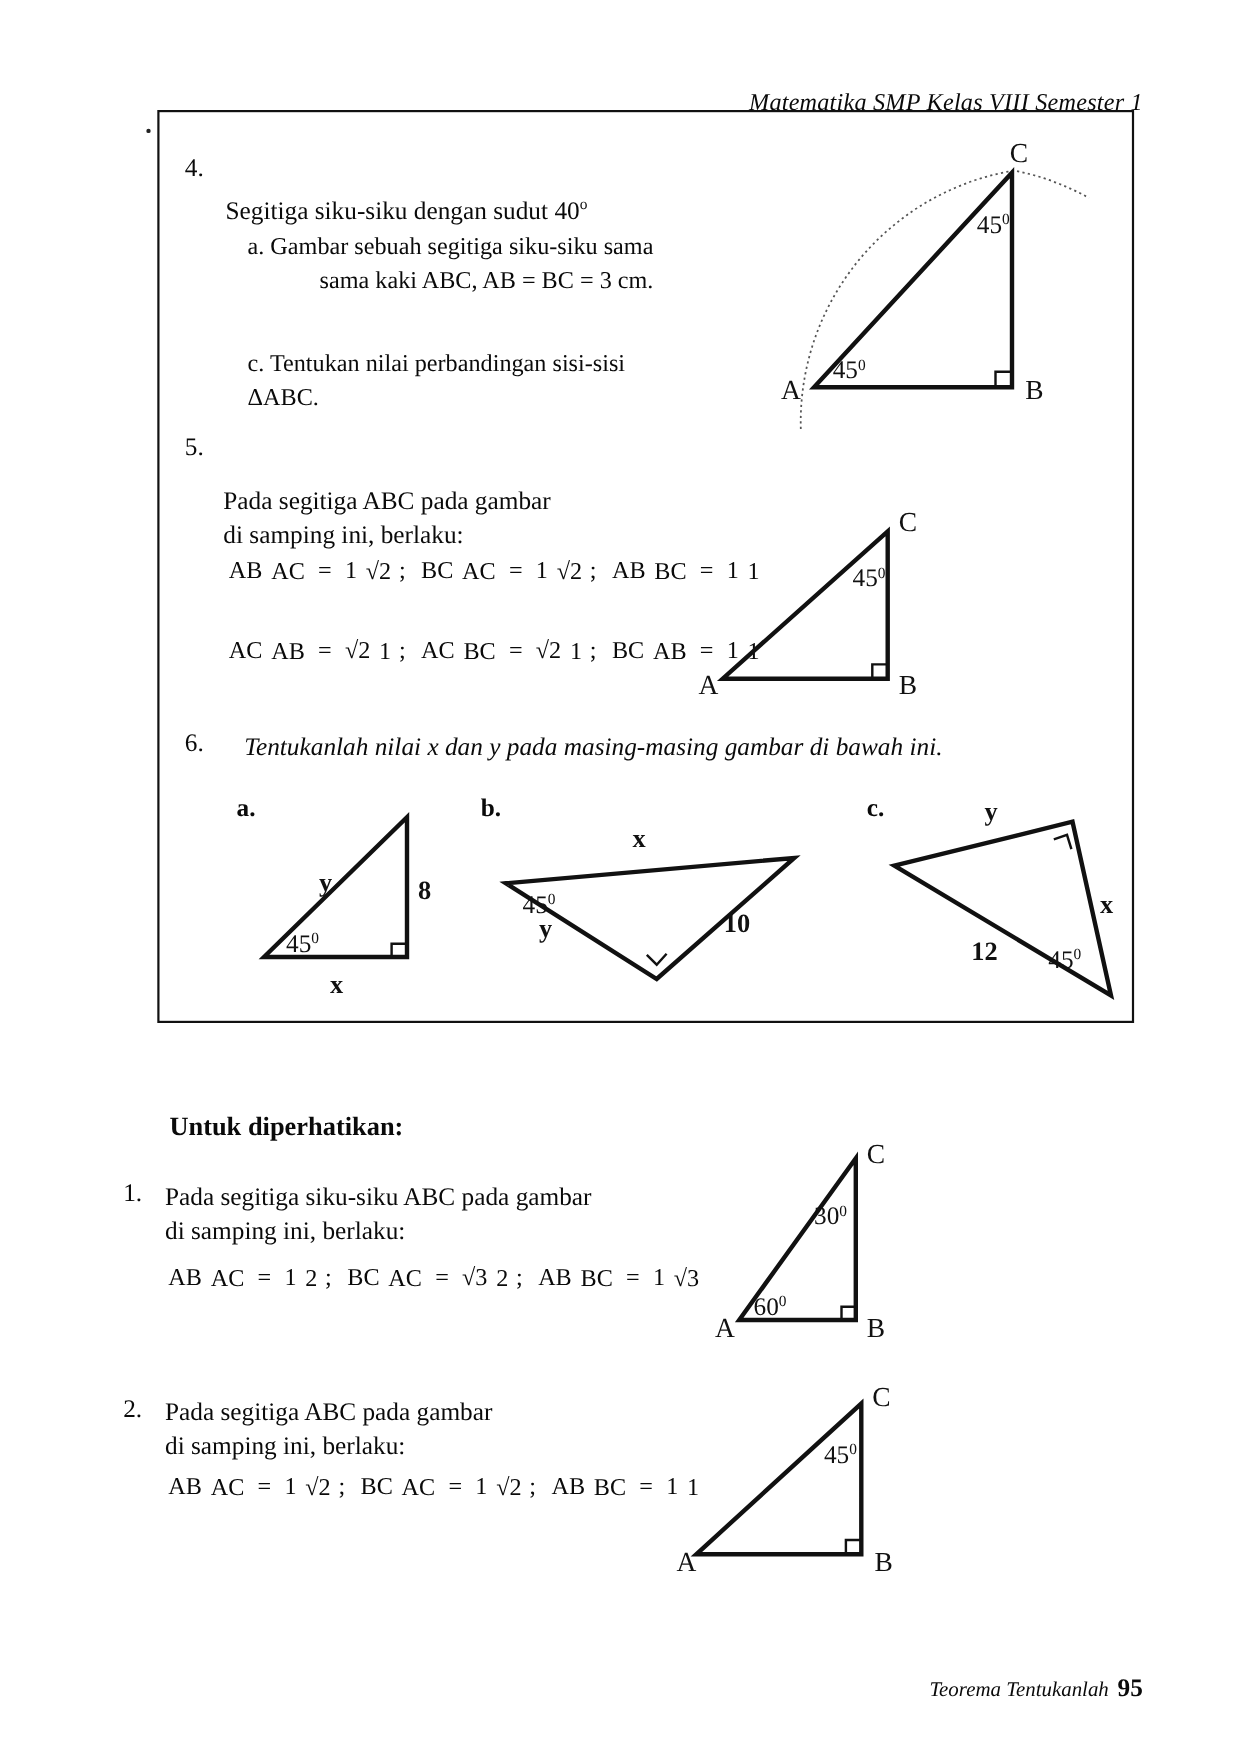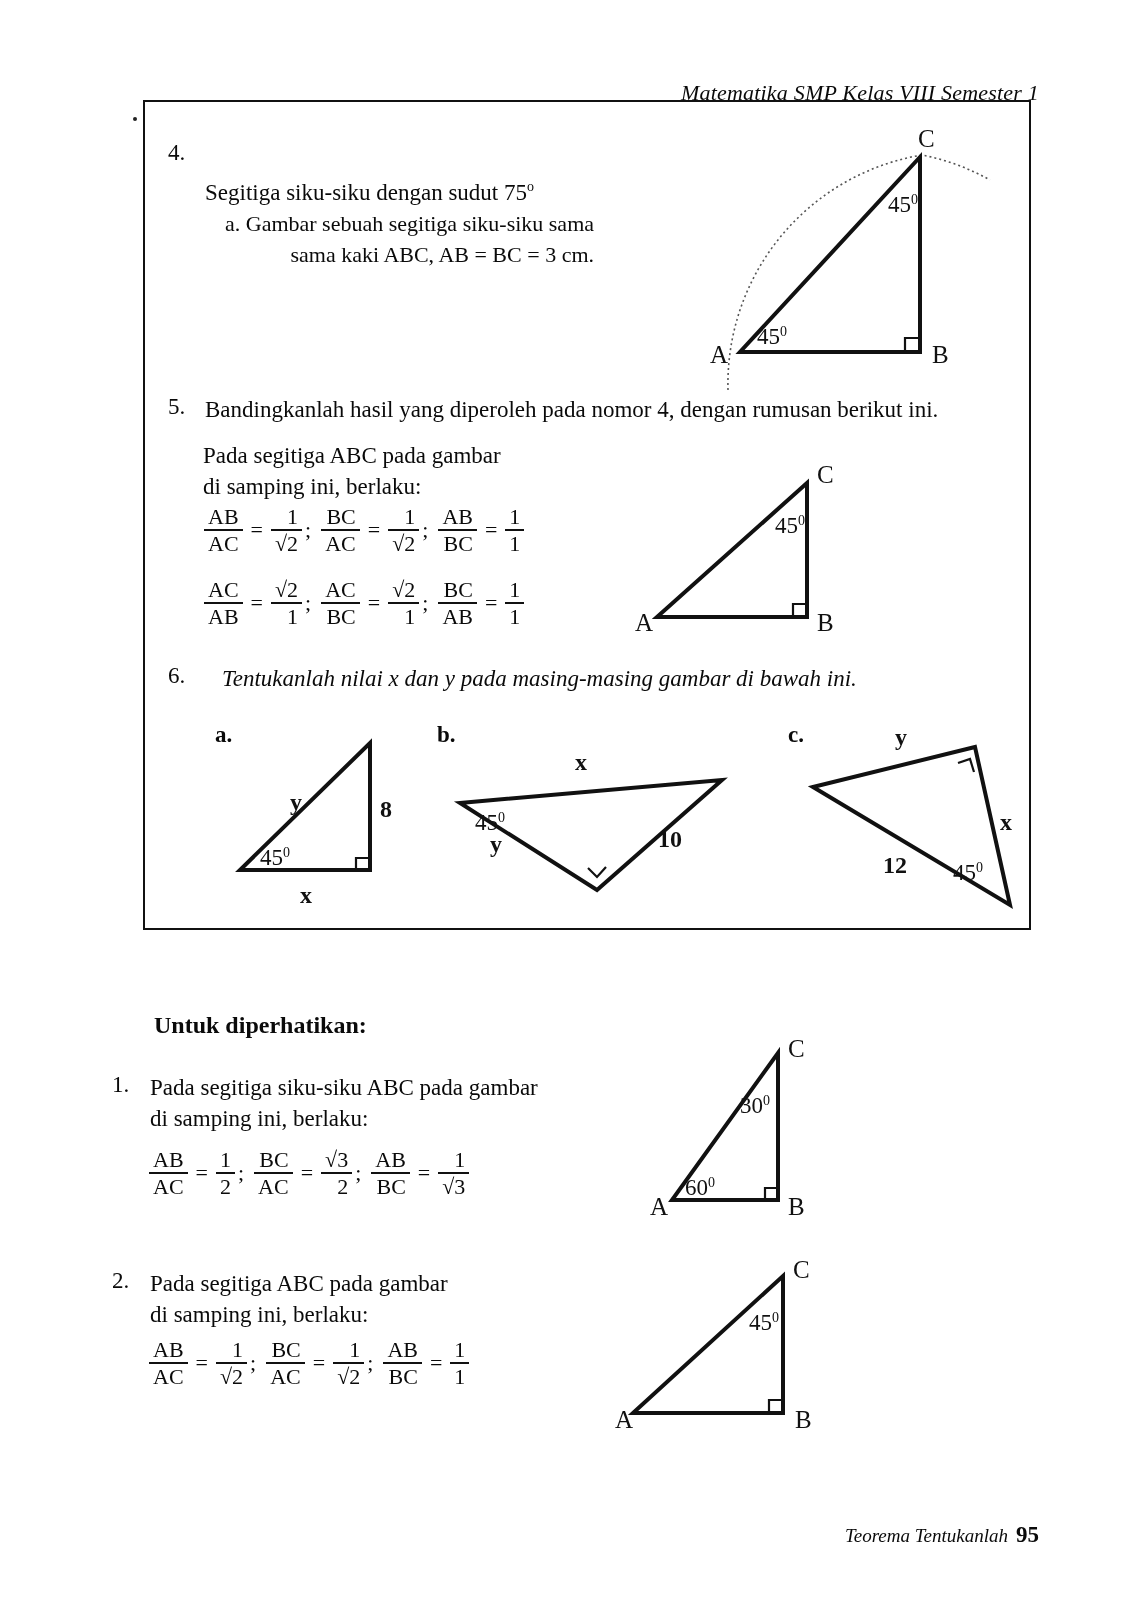"Segitiga siku-siku dengan sudut 75" span { text: 75 -> 40 }
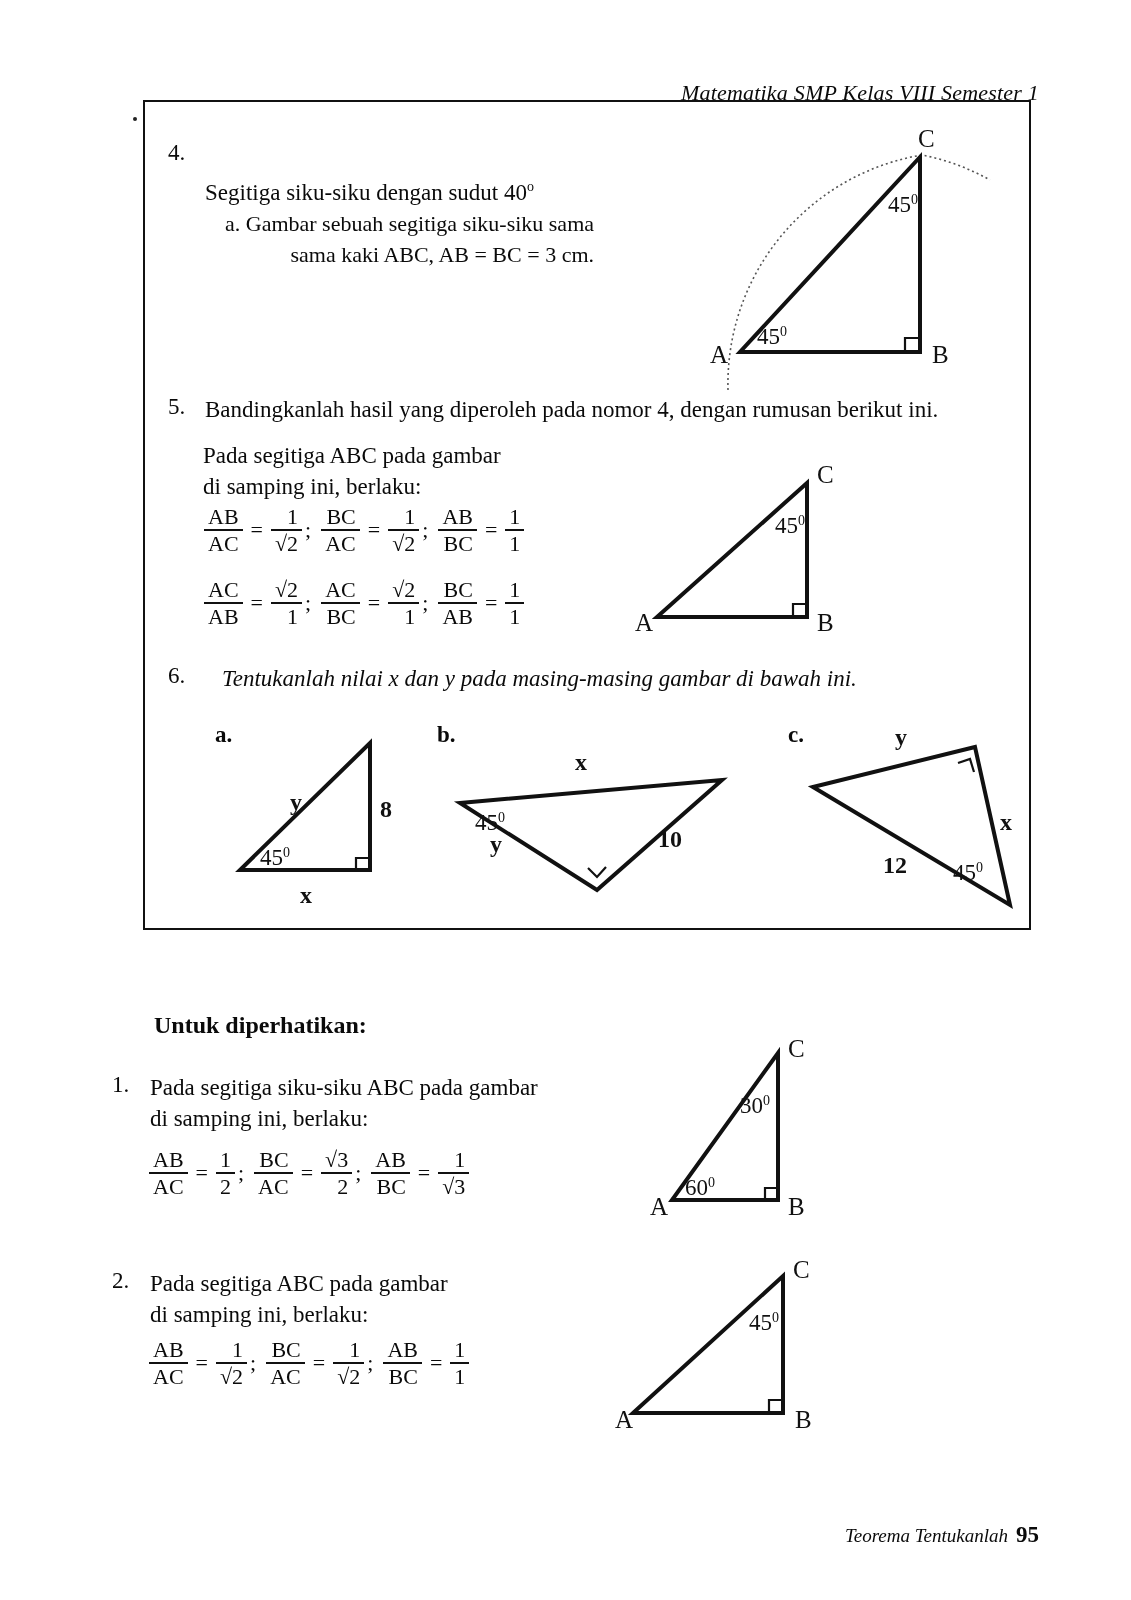"c. Tentukan nilai perbandingan sisi-sisi" div.sub { html: none -> <div>c. Tentukan nilai perbandingan sisi-sisi ΔABC.</div> }
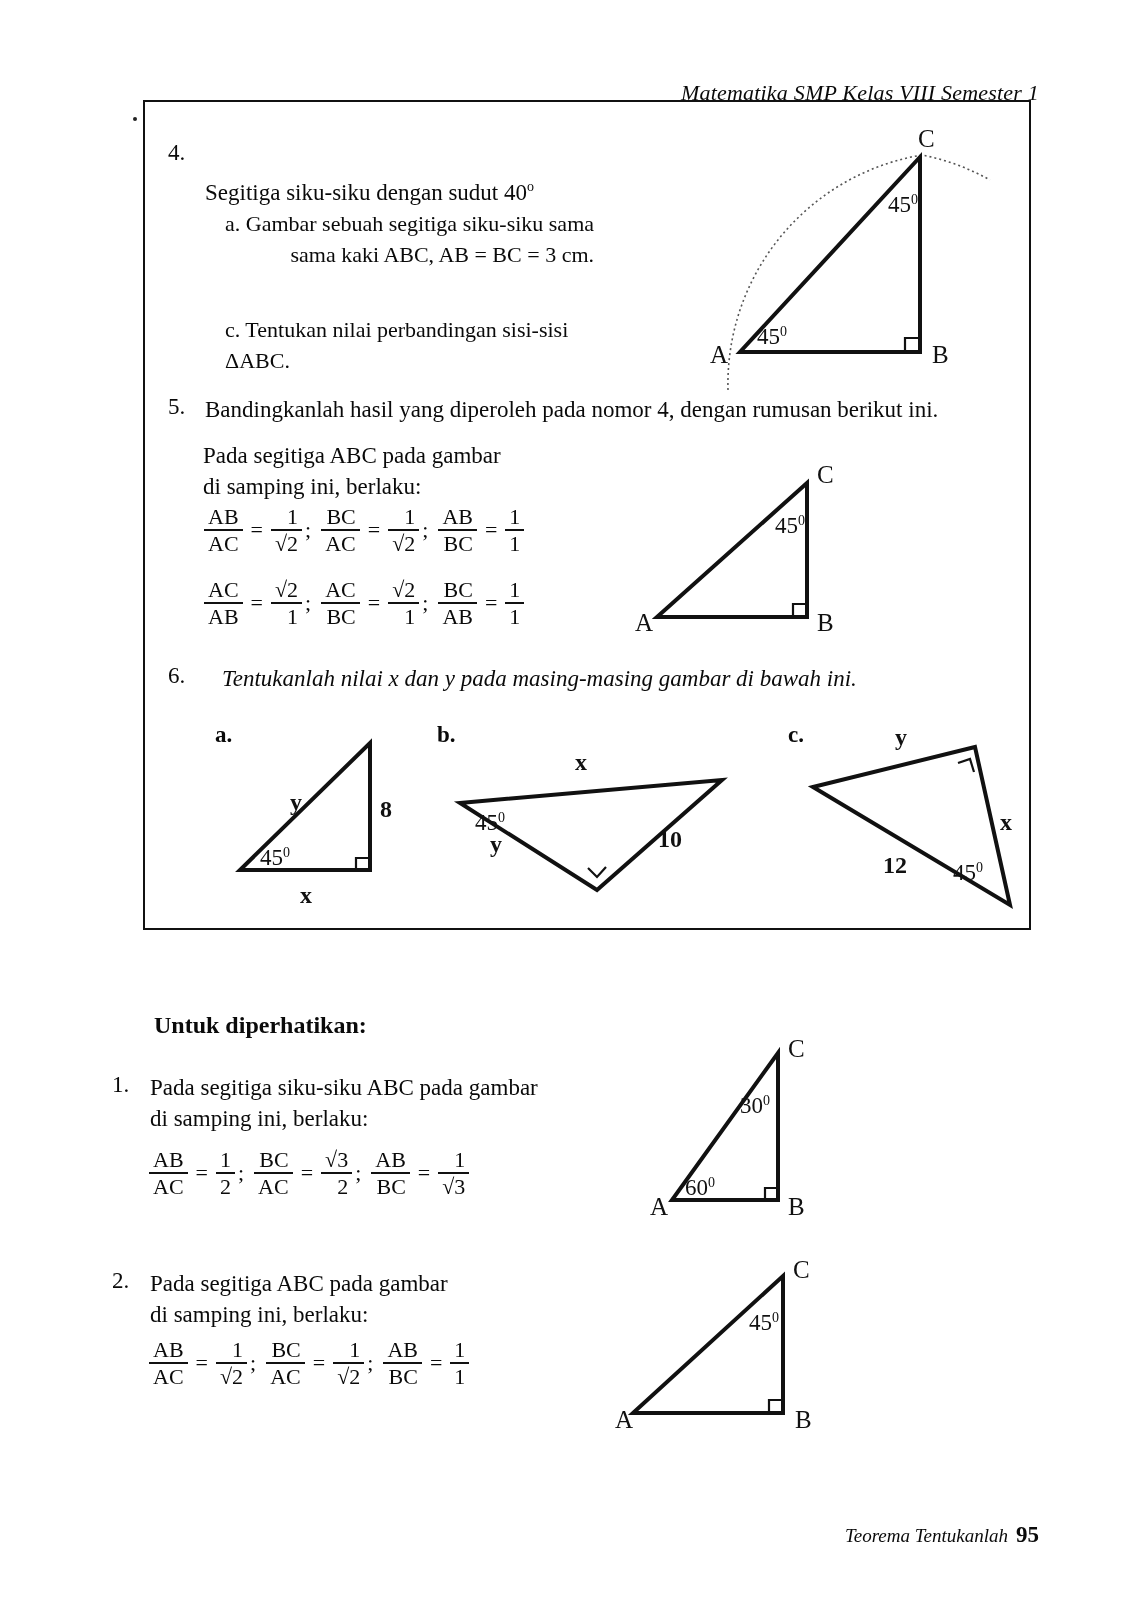"Bandingkanlah hasil yang diperoleh pada" div.txt { html: <div>Bandingkanlah hasil yang diperoleh pada nomor 4, dengan rumusan berikut ini.</div> -> none }
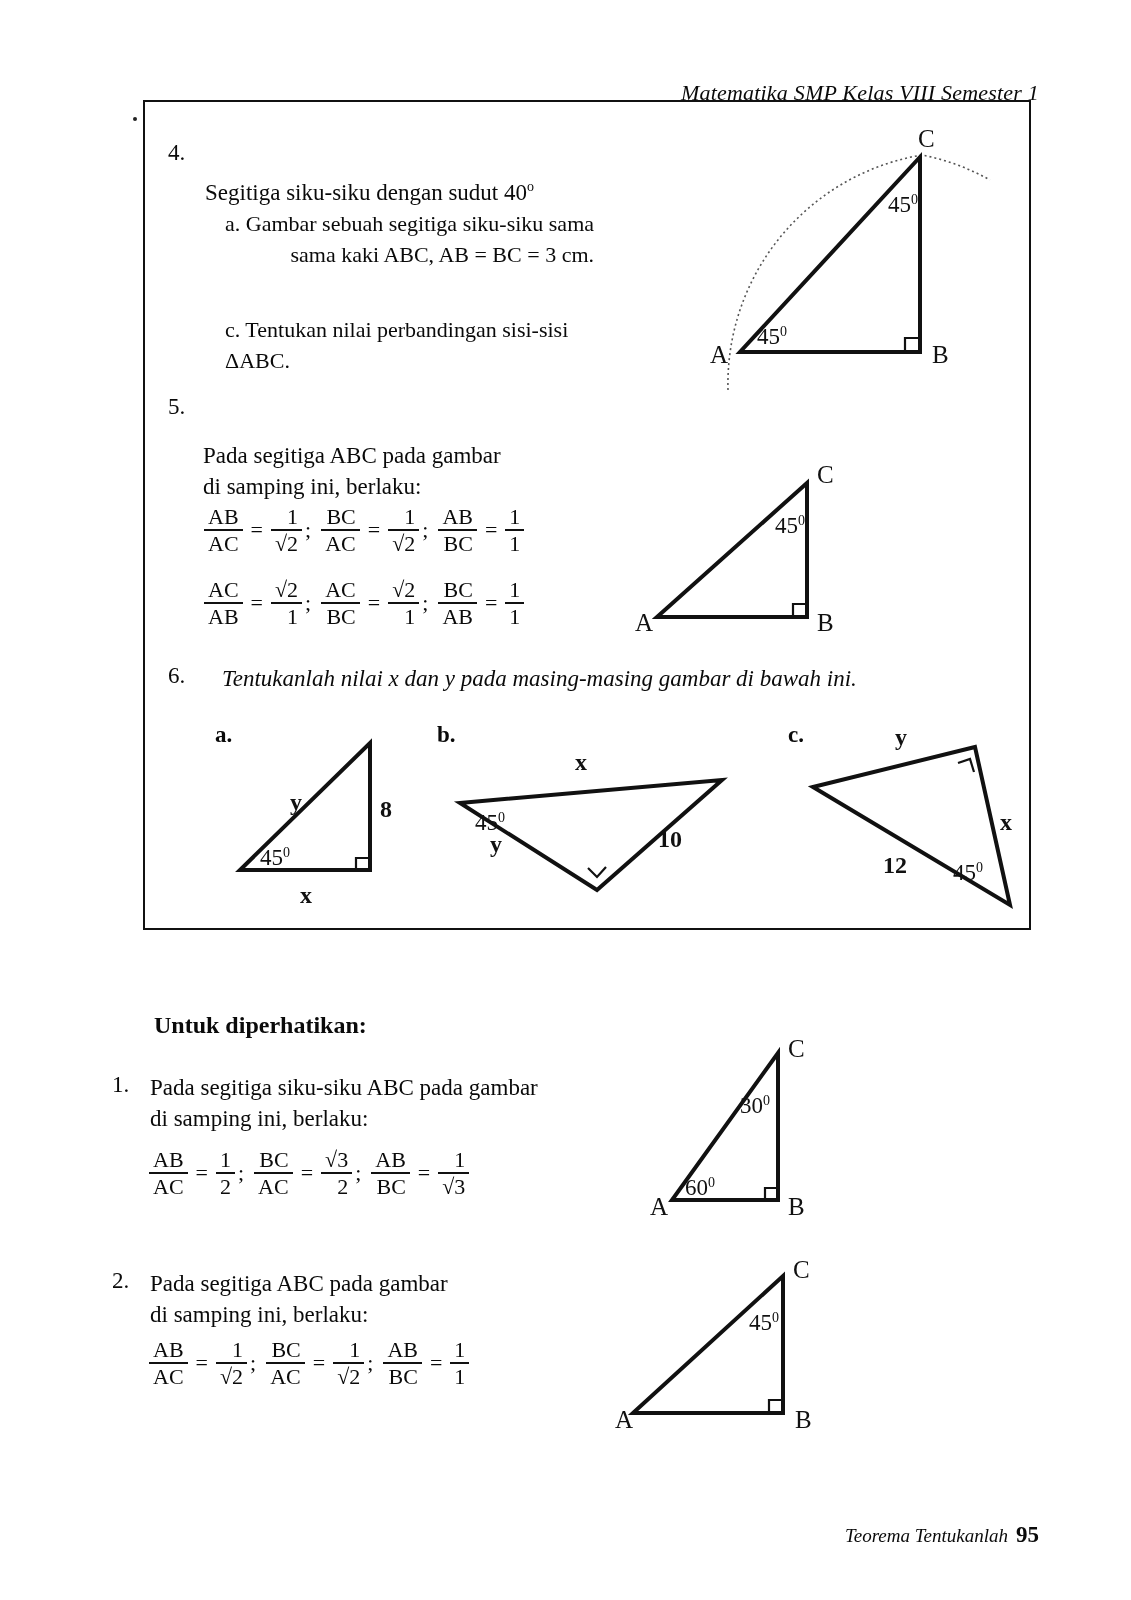"AB" .frac { align-items: flex-end -> flex-start; flex-direction: column -> none }
